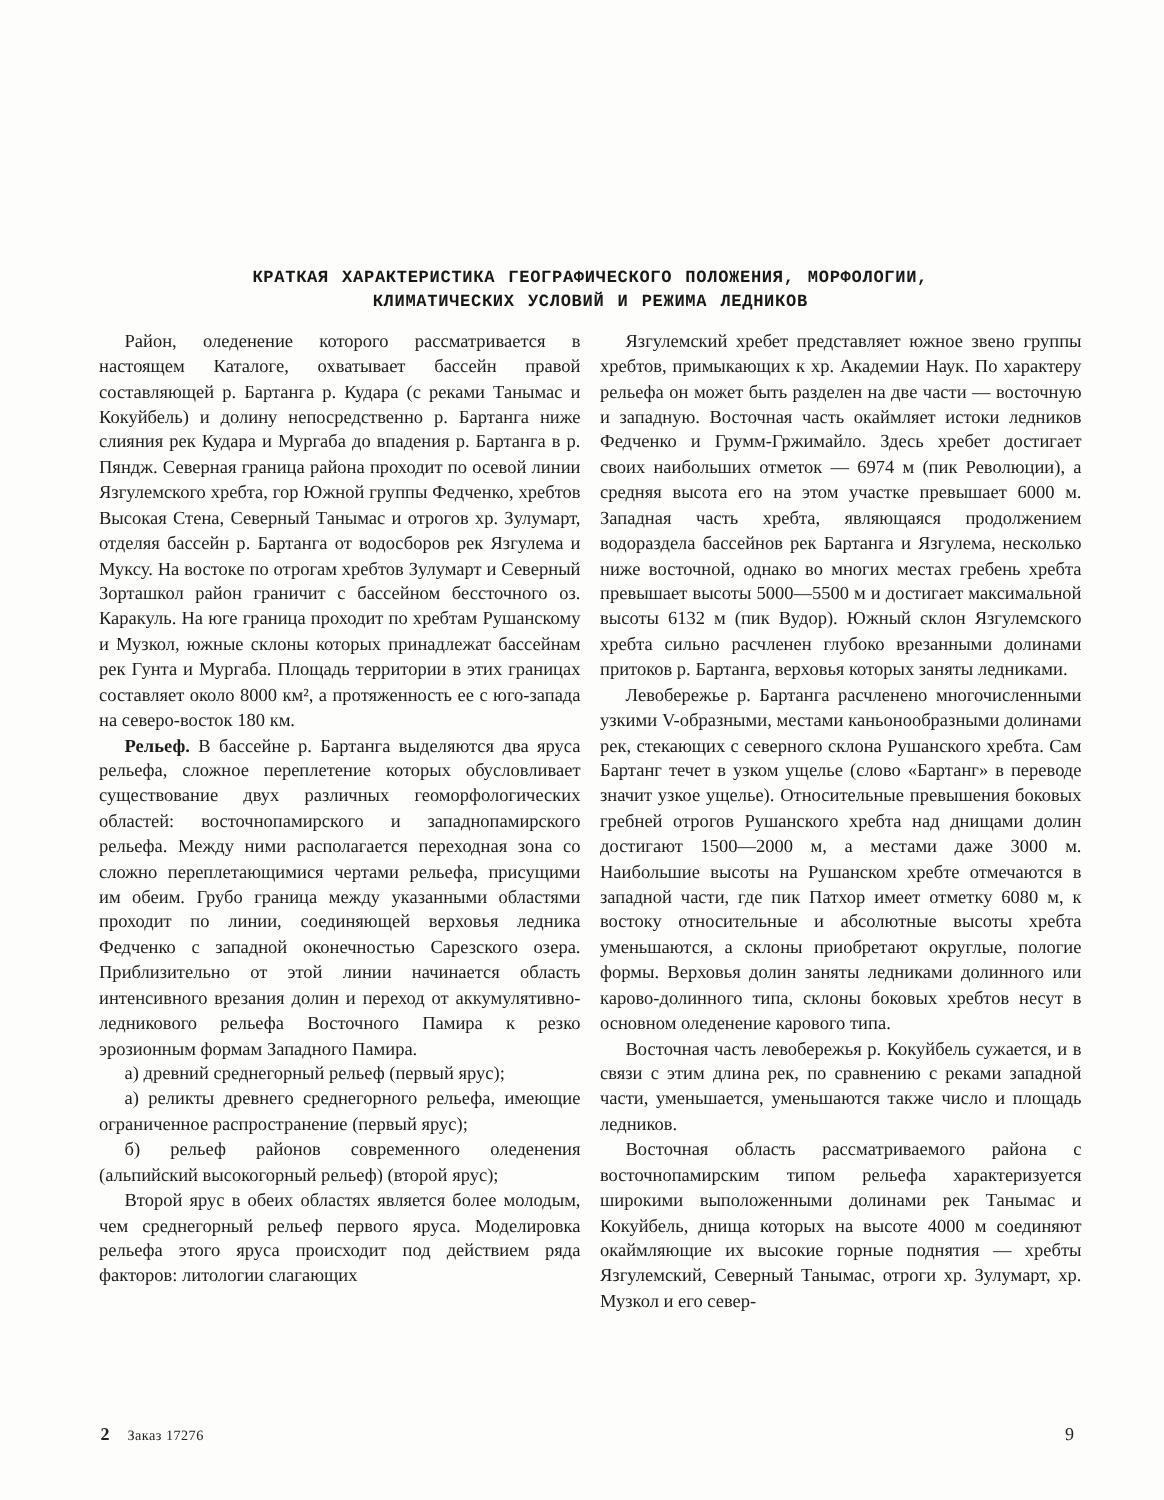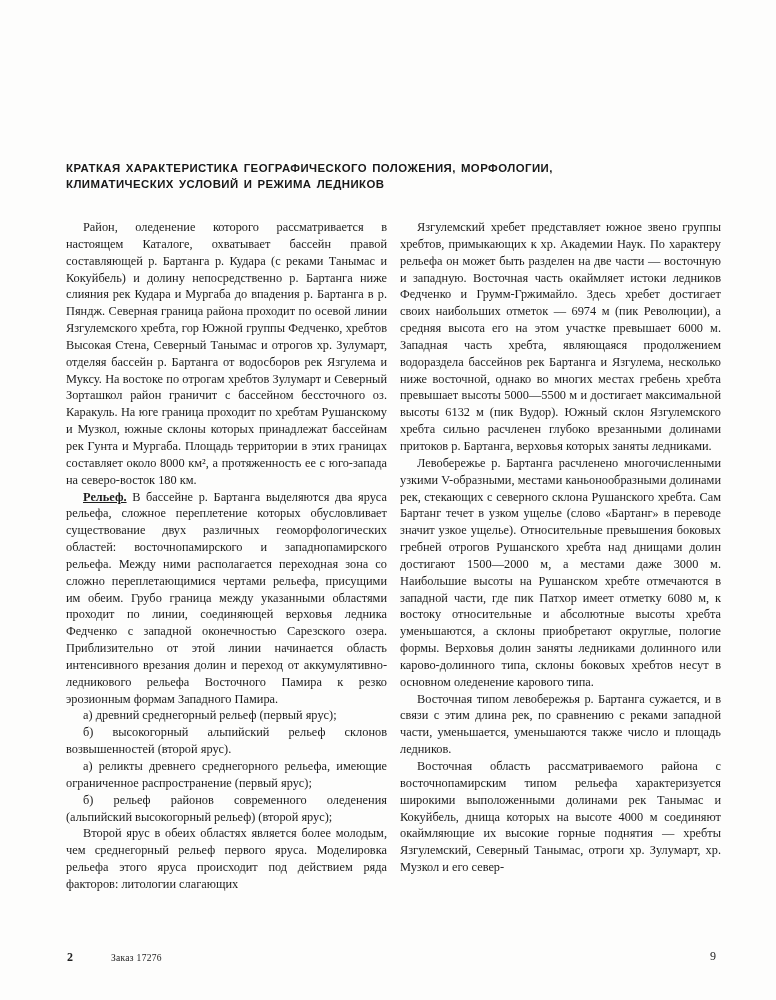"КРАТКАЯ ХАРАКТЕРИСТИКА ГЕОГРАФИЧЕСКОГО" .title-block { font-family: Liberation Sans, sans-serif -> Liberation Mono, monospace; text-align: left -> center; top: 160px -> 178px }
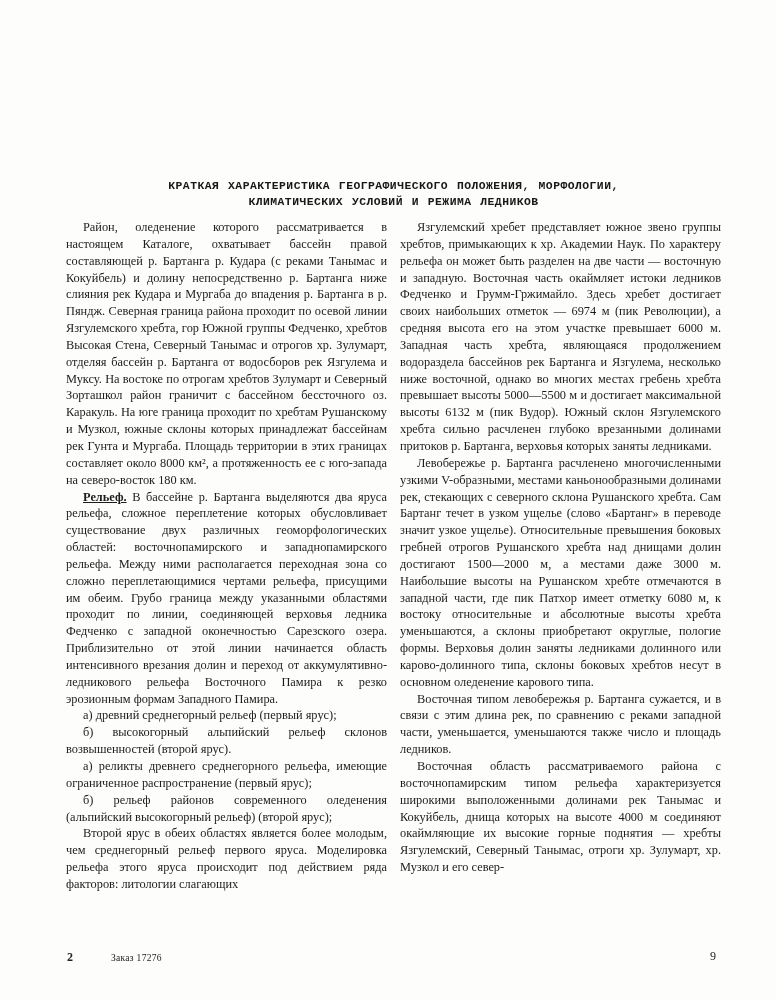"Рельеф." .run-in { text-decoration: underline -> none }
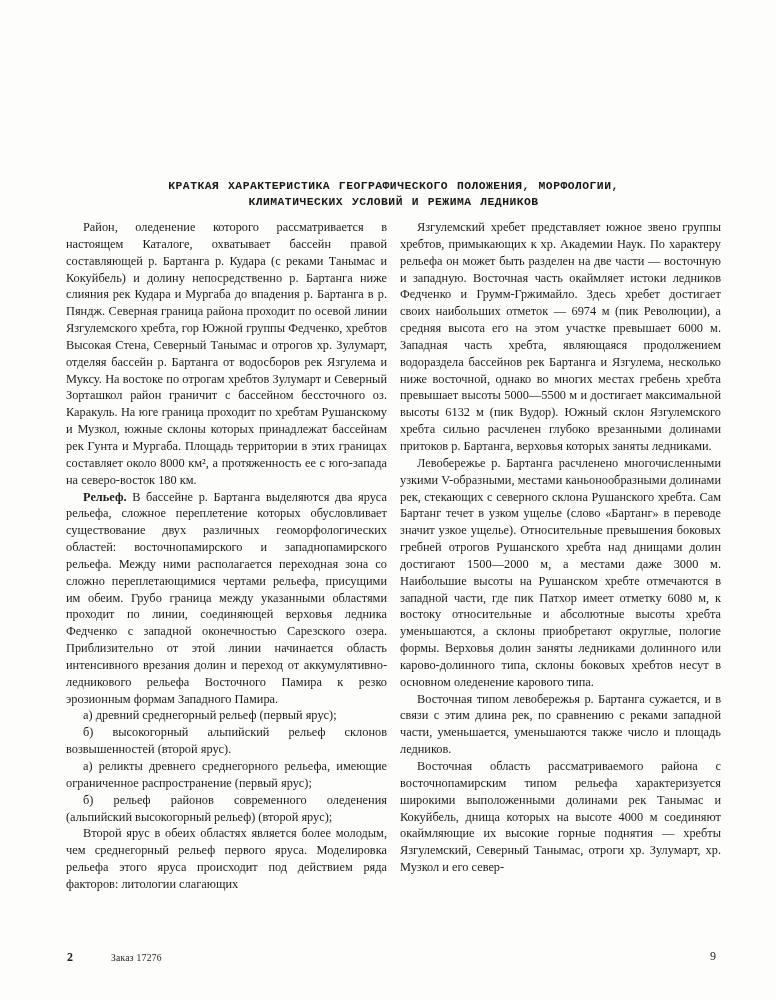"Восточная типом левобережья р. Бартанга" p { text: типом левобережья р. Бартанга -> часть левобережья р. Кокуйбель }
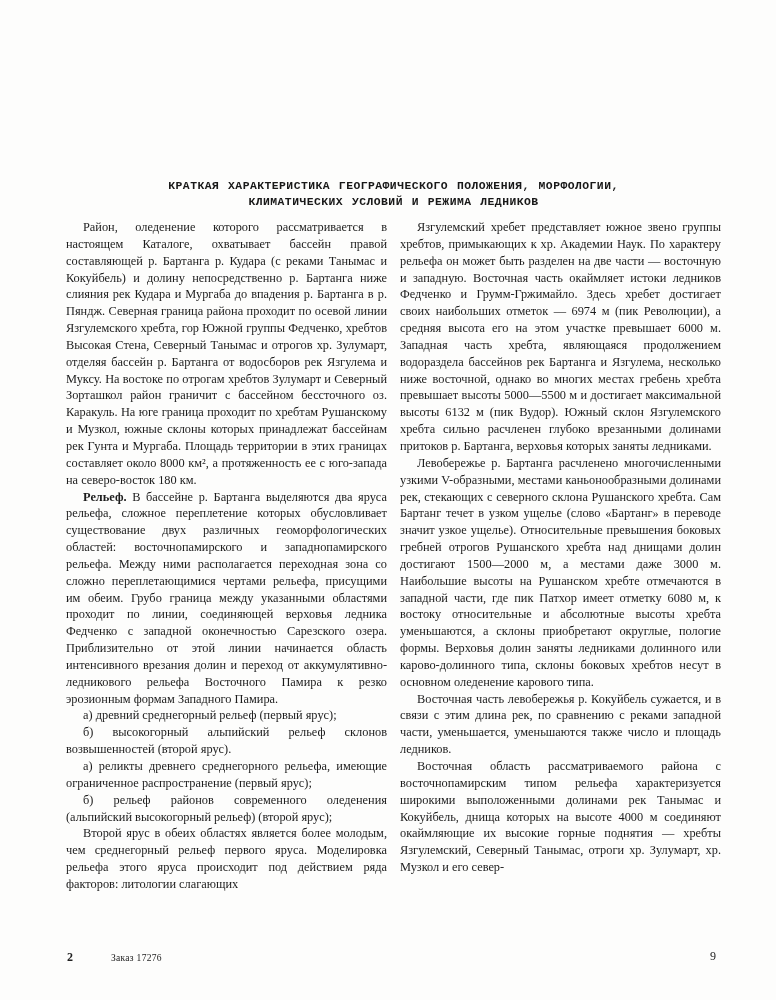"б) высокогорный альпийский рельеф" p { html: <p>б) высокогорный альпийский рельеф склонов возвышенностей (второй ярус).</p> -> none }
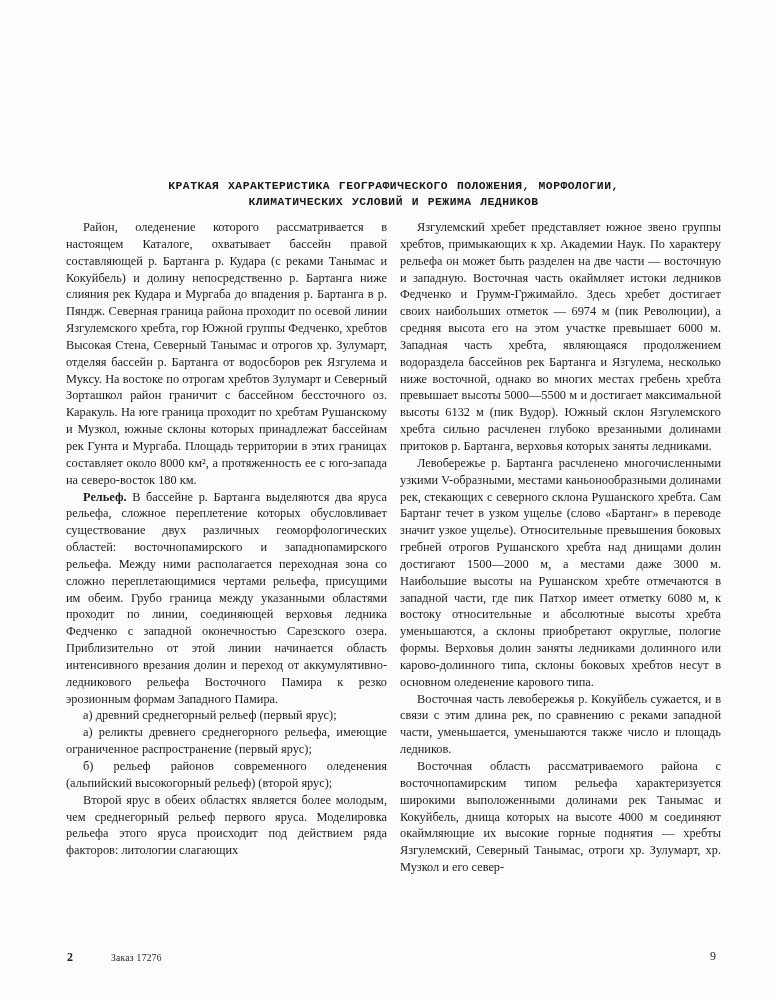"Заказ 17276" .footer-left .order-note { margin-left: 26px -> none }
